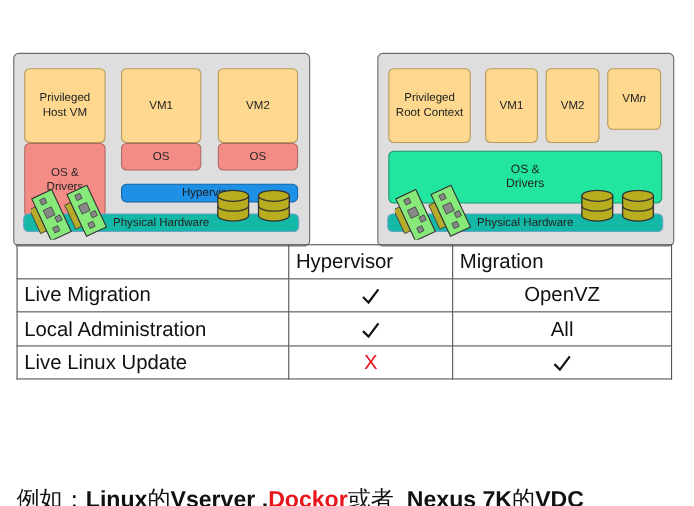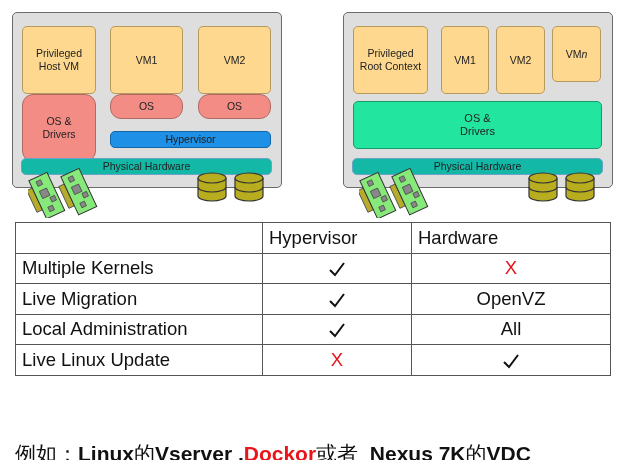"Privileged" .stack { margin-top: none -> 36px }
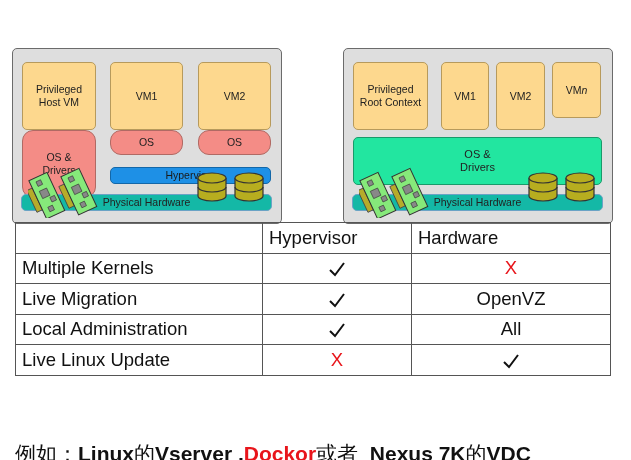"OS" .pink { border-radius: 11px -> none }
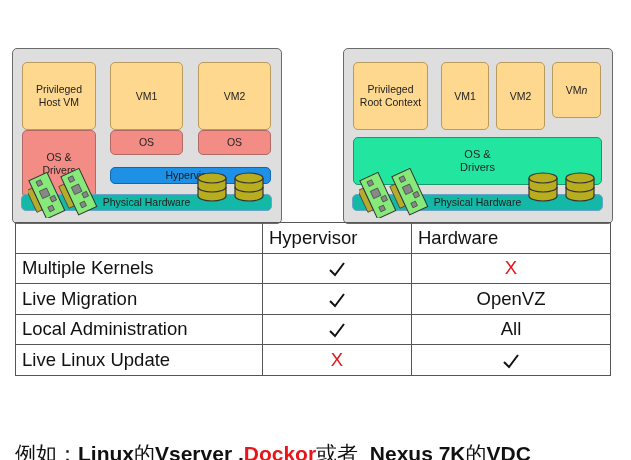"Hardware" td { text: Hardware -> Migration }
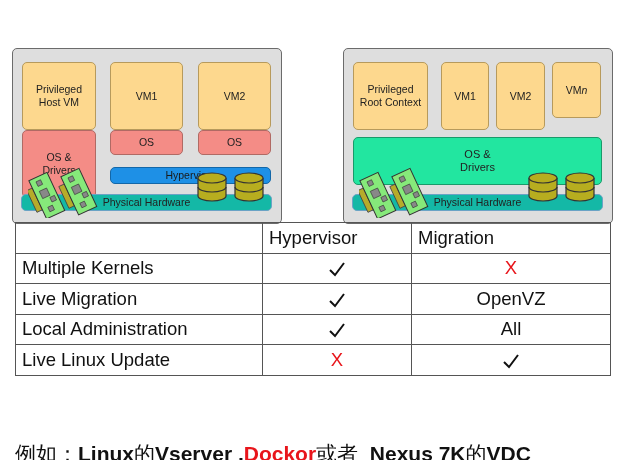"Multiple Kernels" tr { html: <tr> <td>Multiple Kernels</td> <td><svg> <path></path> </svg></td> <td><span>X</span></td> </tr> -> none }
